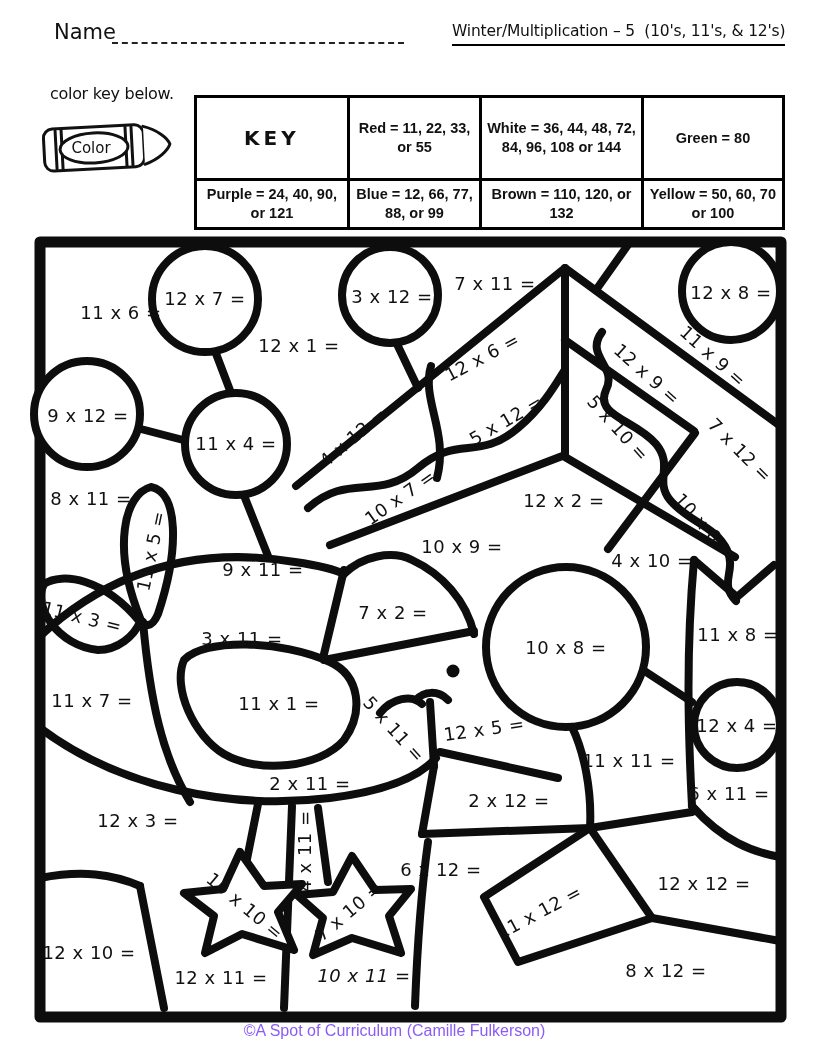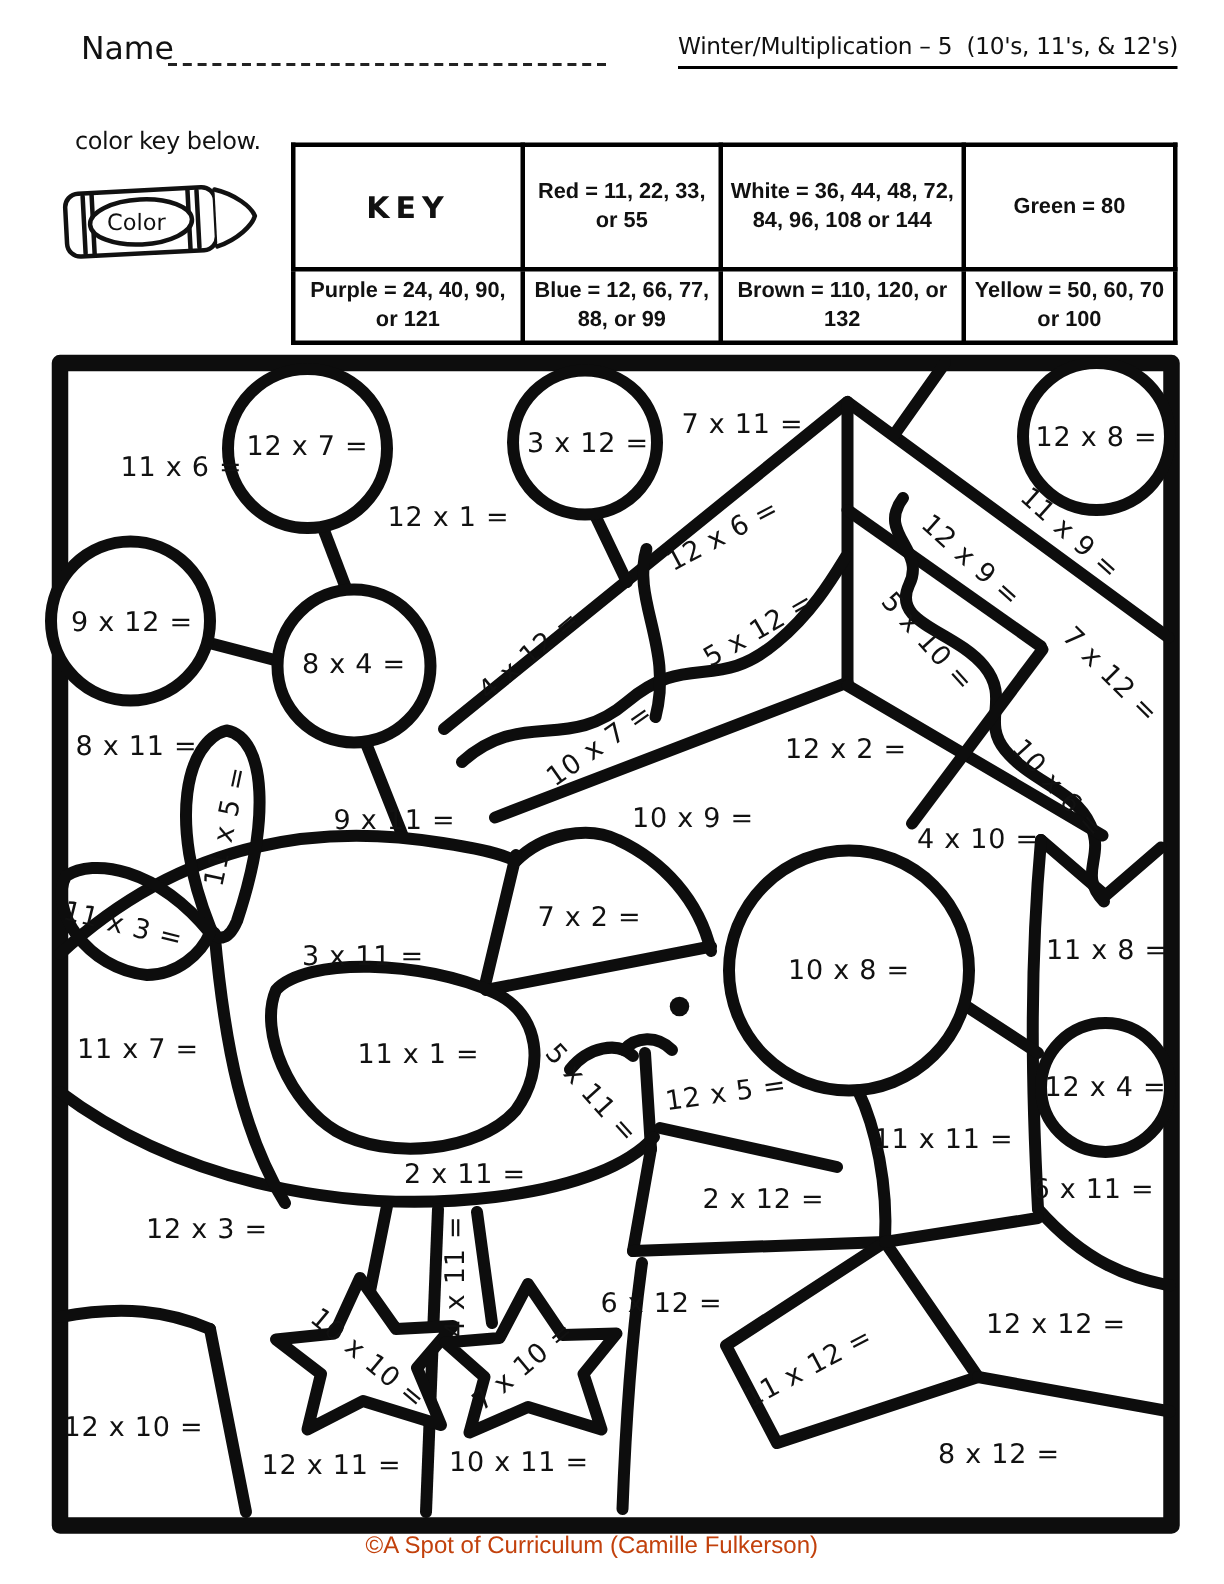"8 x 4 =" div.eq { text: 8 -> 11 }
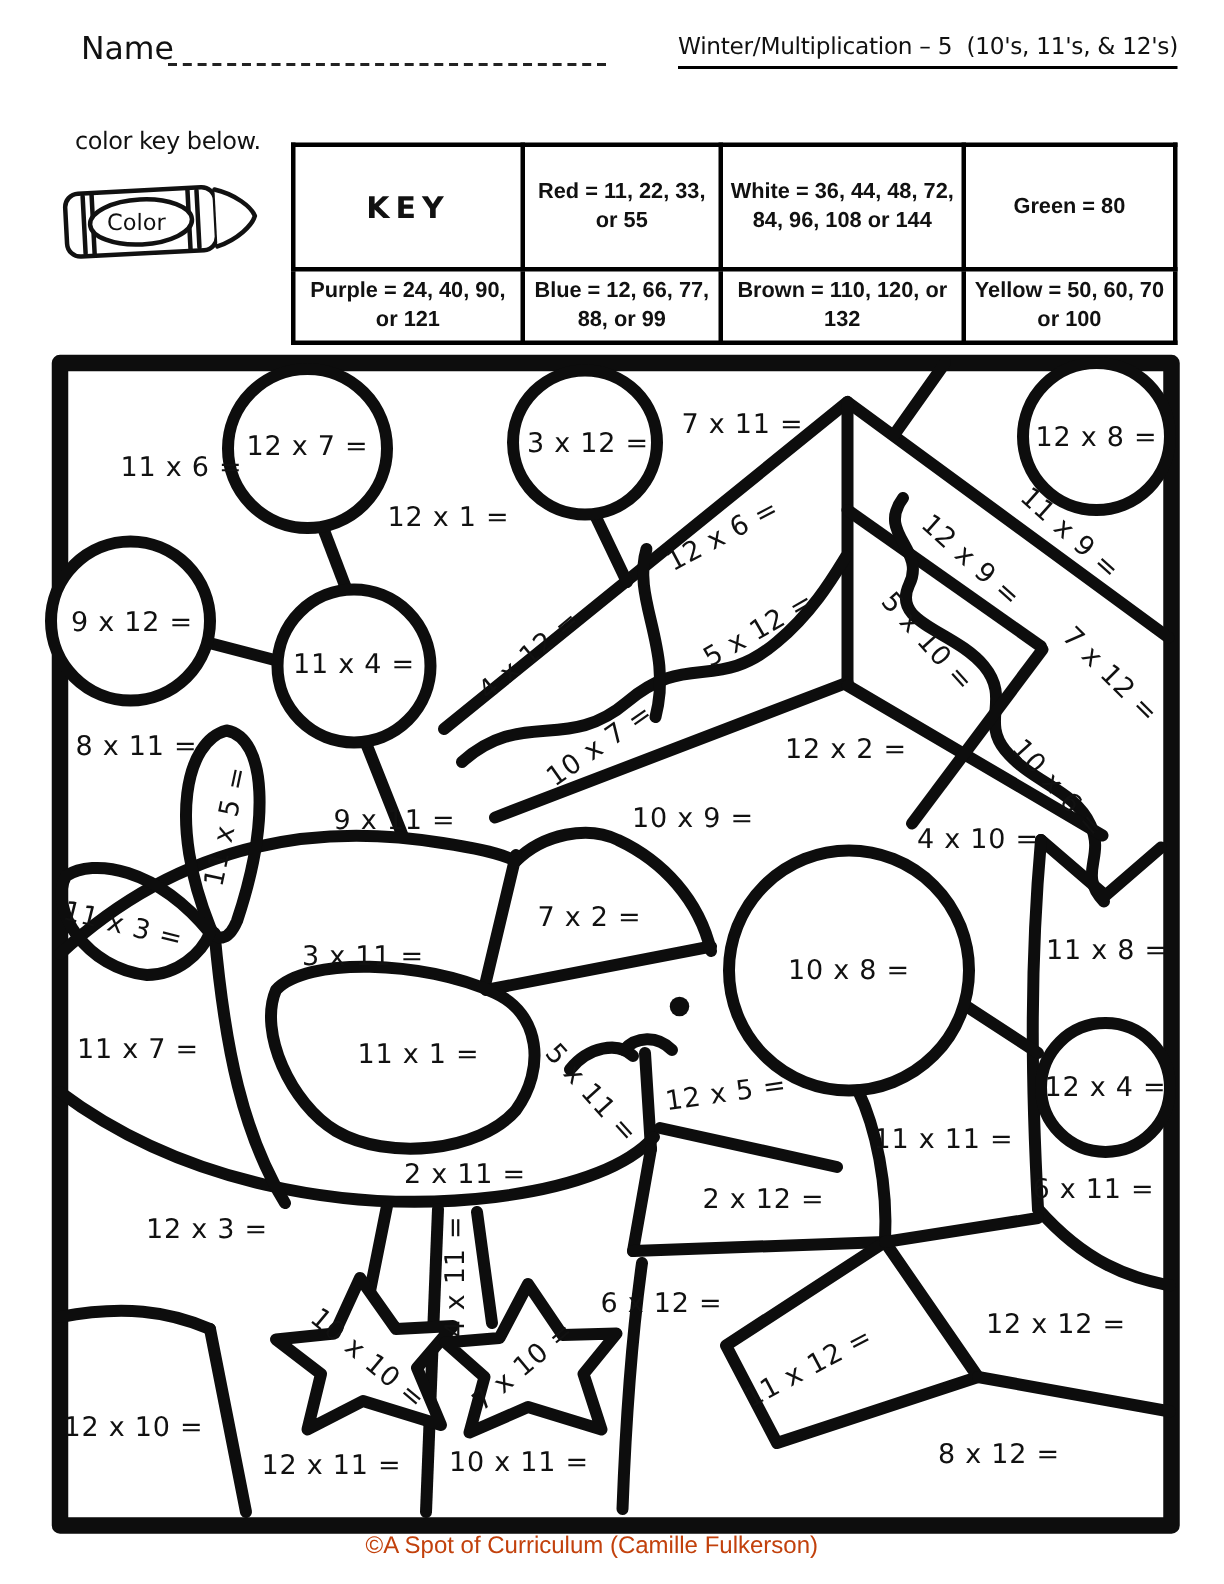"9 x 11 =" div.eq { top: 547px -> 569px }
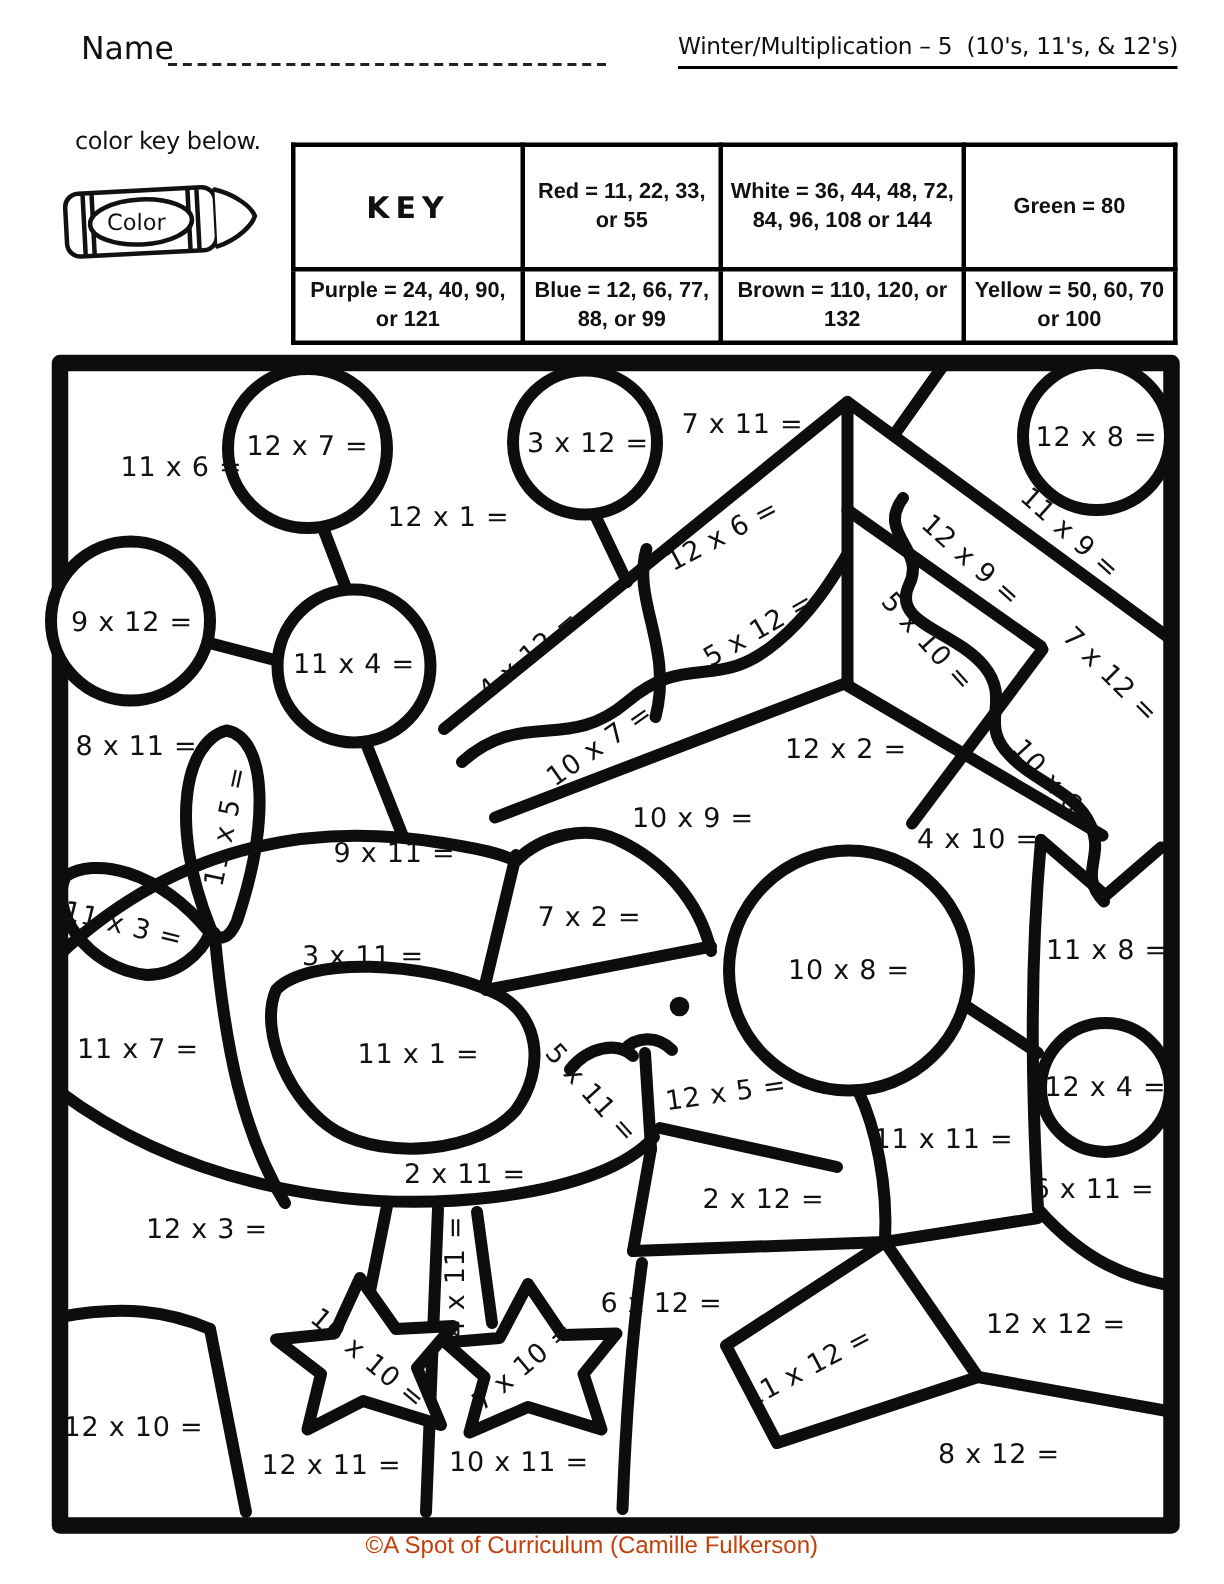"10 x 11 =" div.eq { font-style: none -> italic; left: 346px -> 364px }
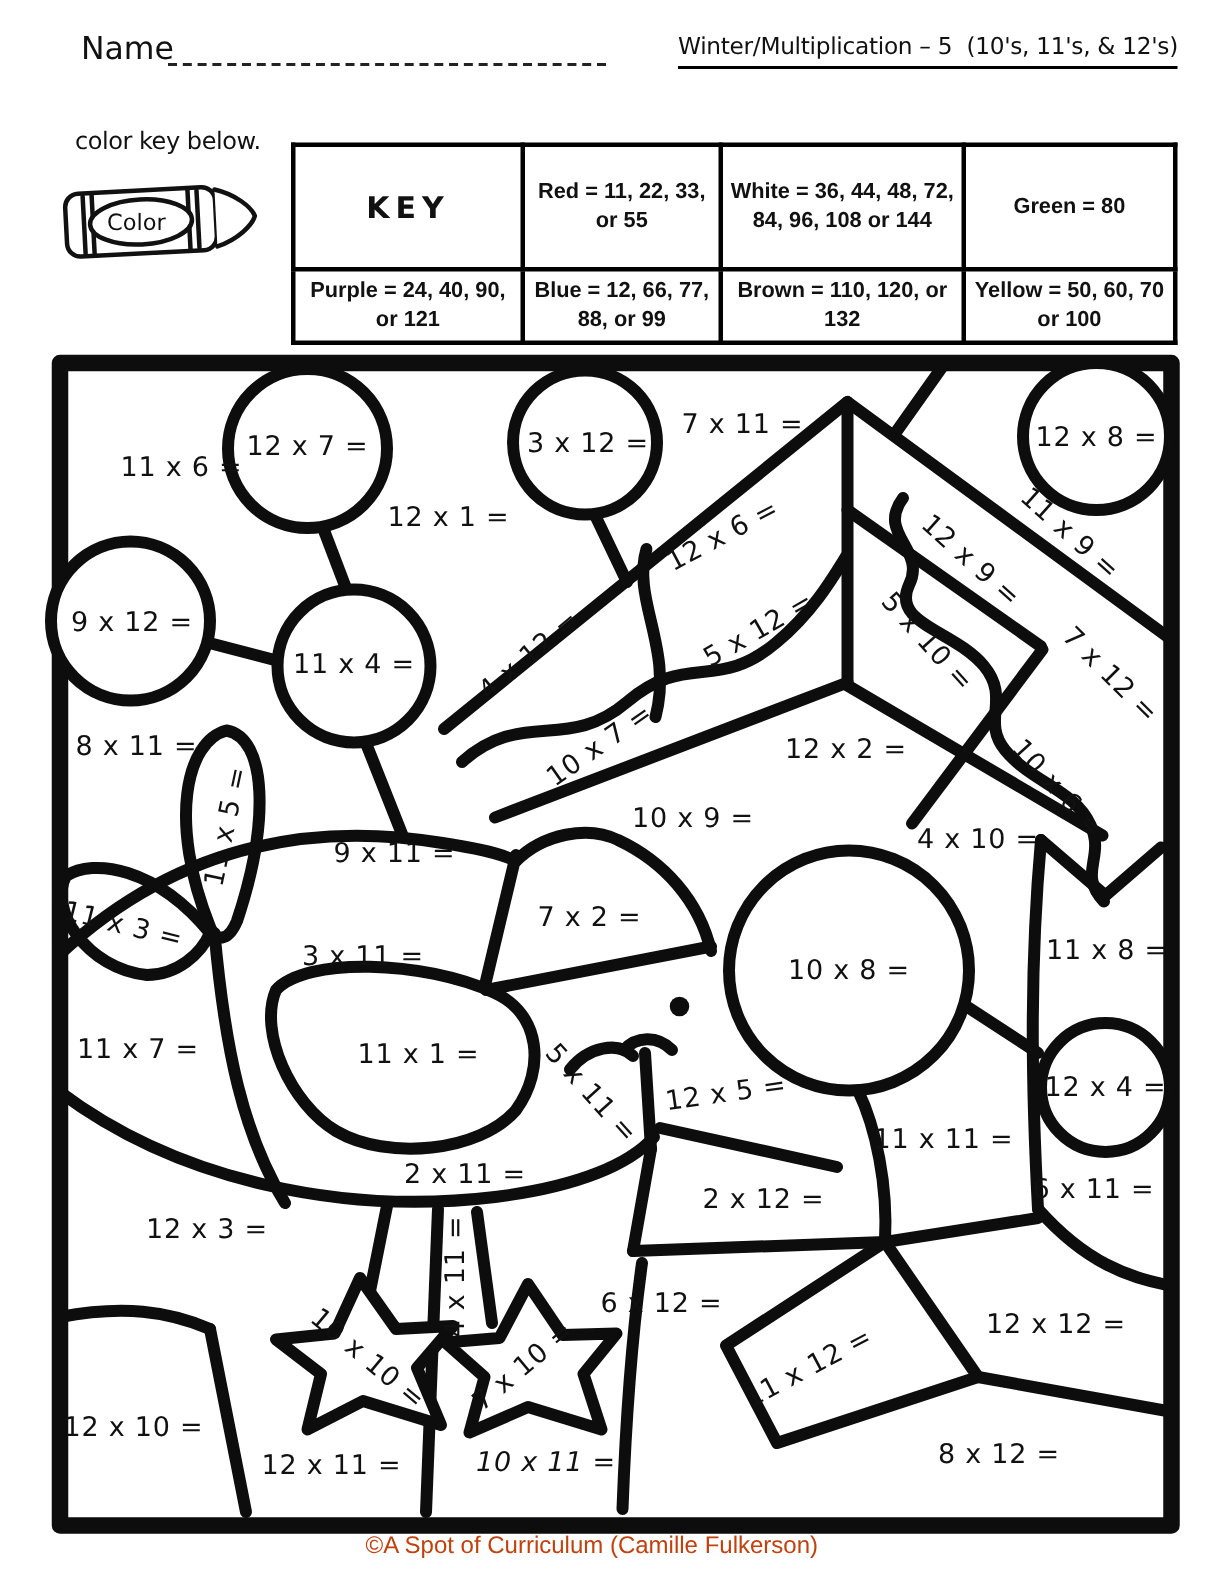"©A Spot of Curriculum (Camille" .footer { color: #c2410c -> #8b5cf6 }
